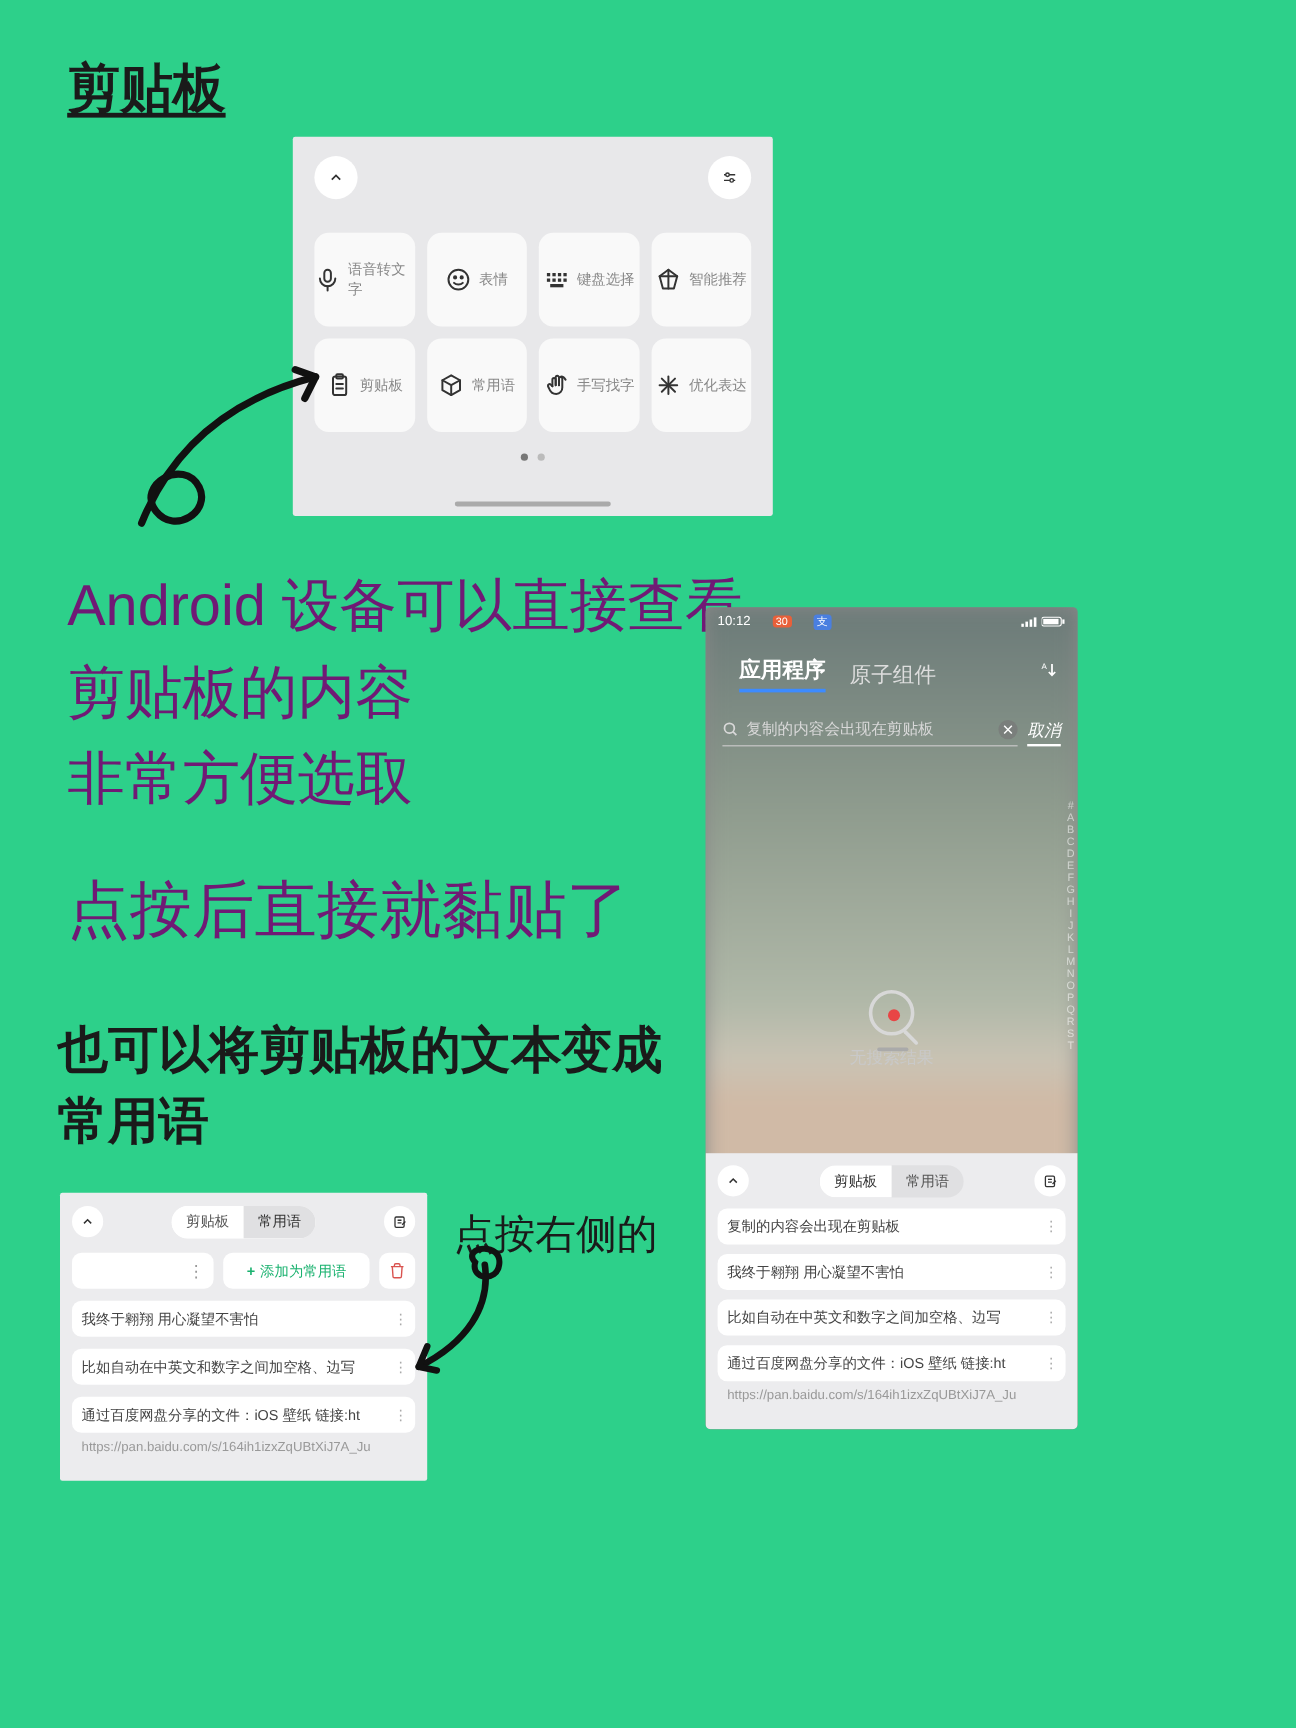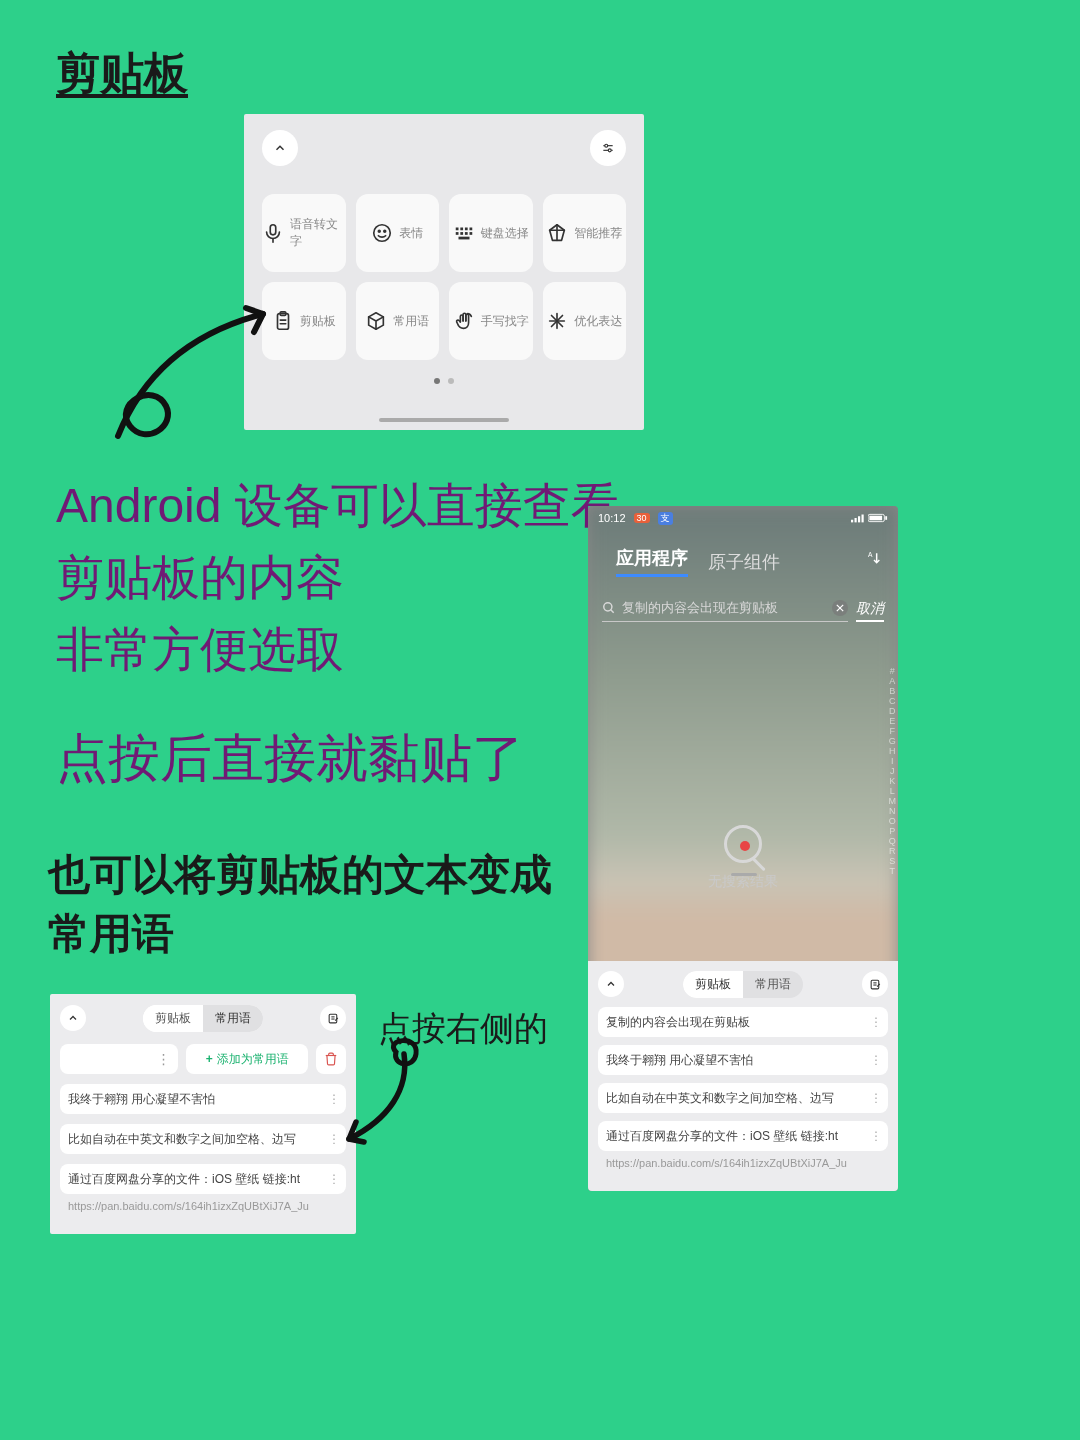"10:12" div { gap: 8px -> 18px }
